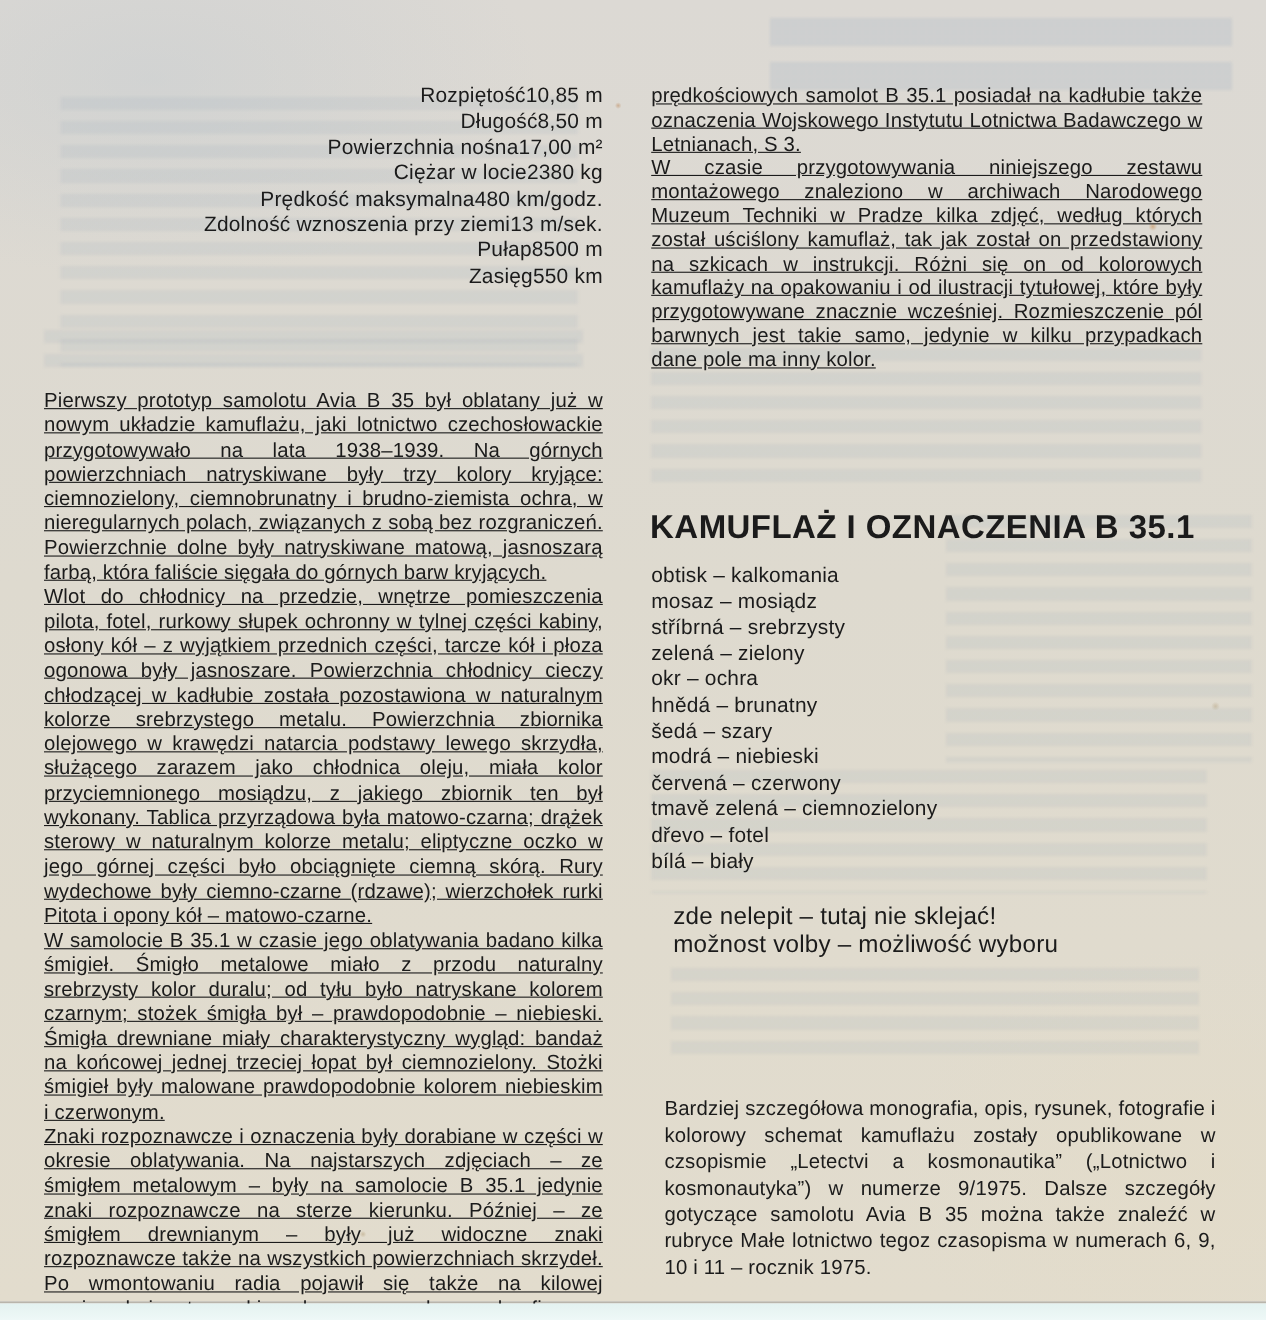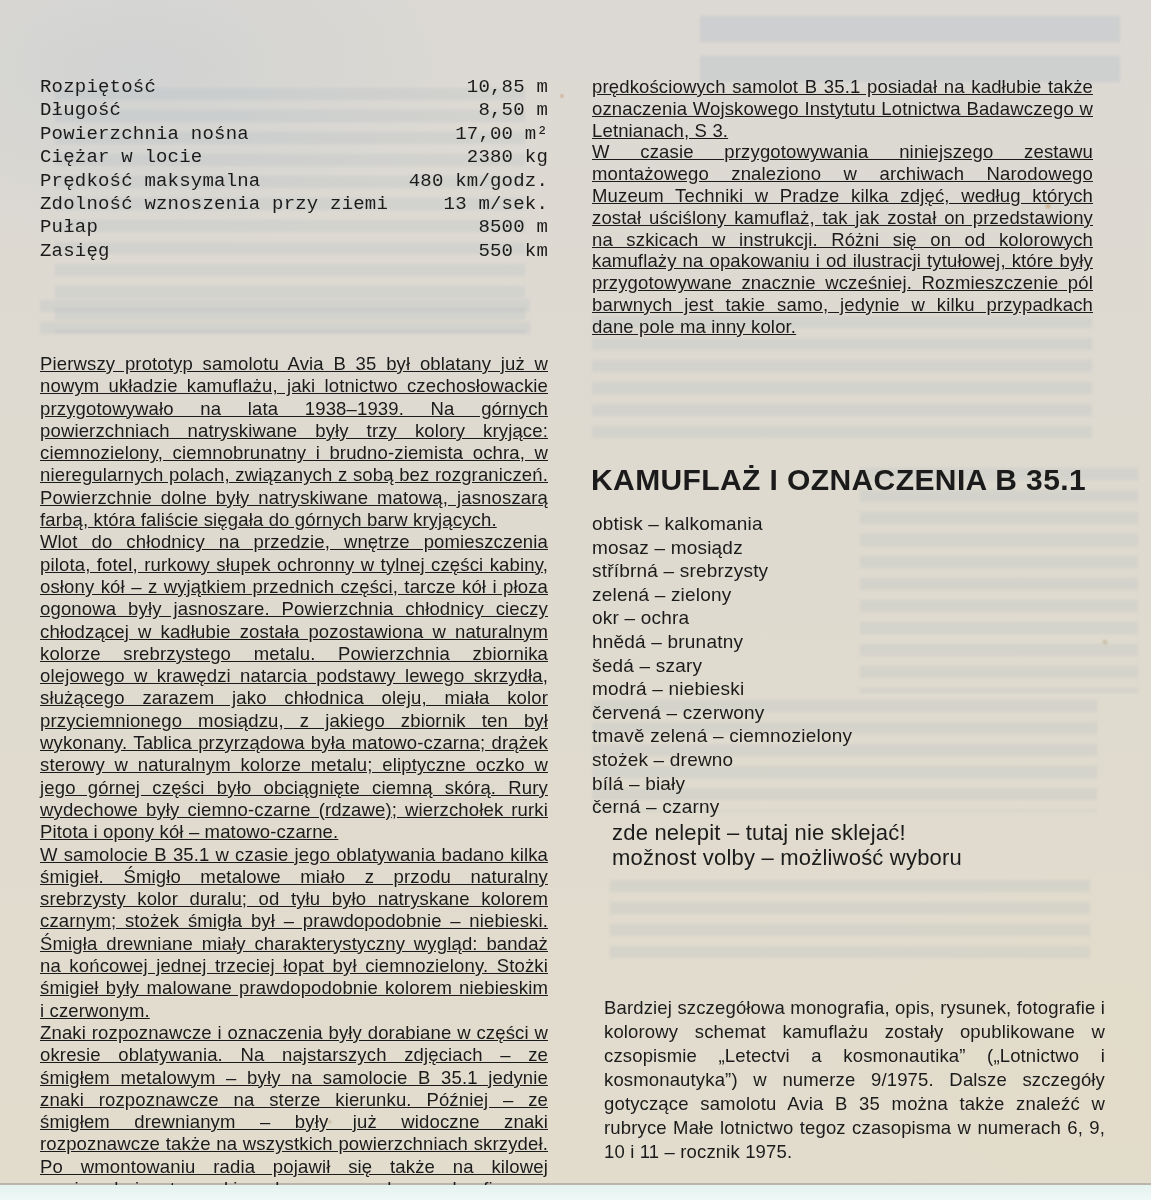"Rozpiętość" .spec-row { font-family: Liberation Mono, monospace -> none; justify-content: space-between -> flex-end }
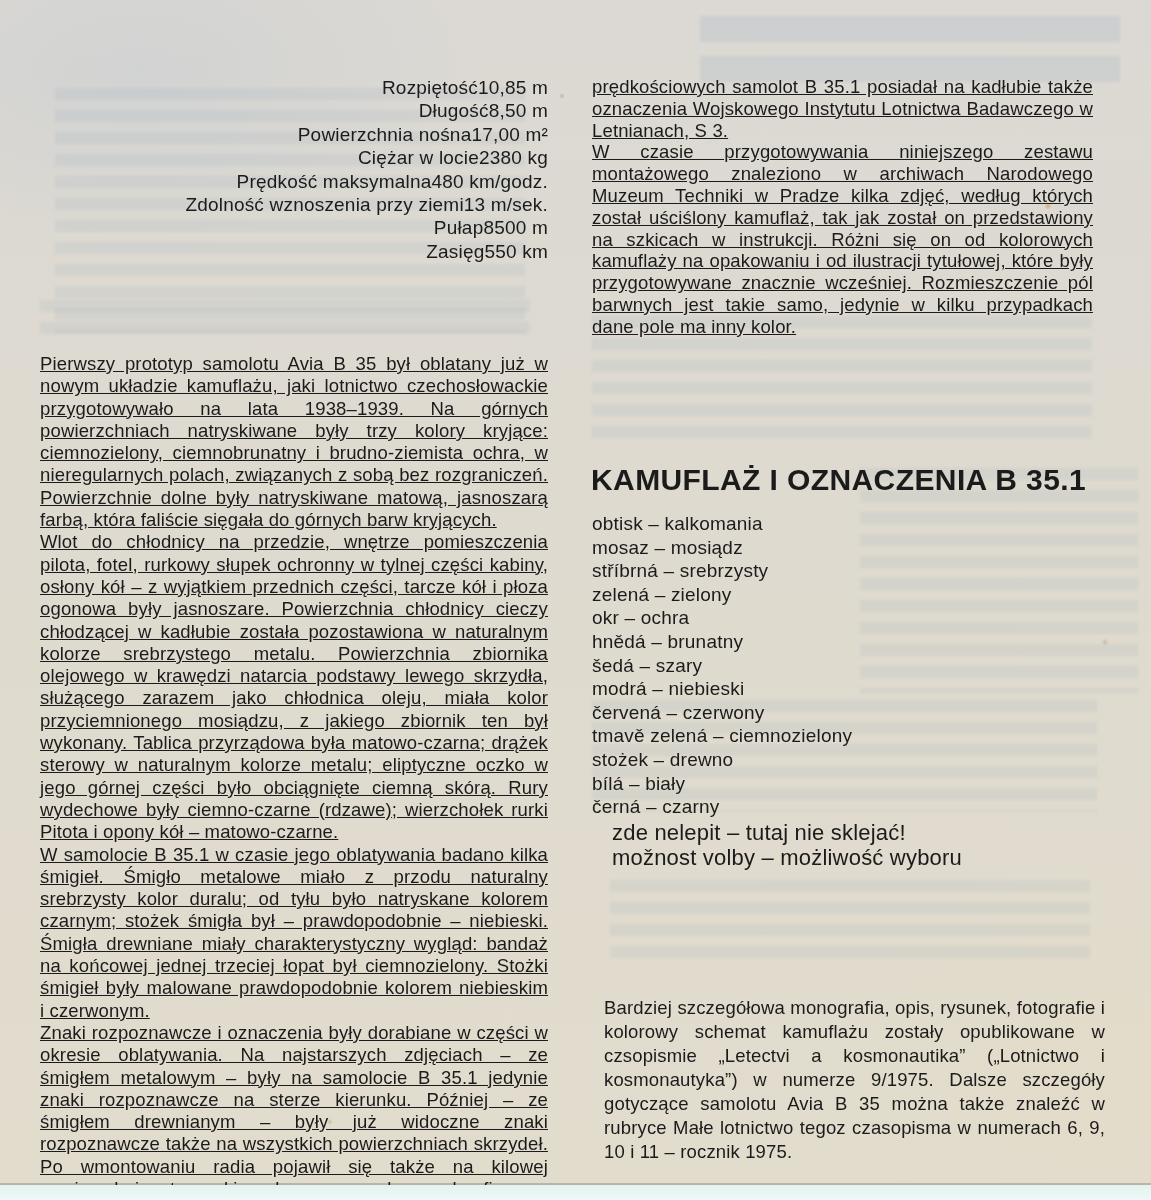"stożek – drewno" div { text: stożek – drewno -> dřevo – fotel }
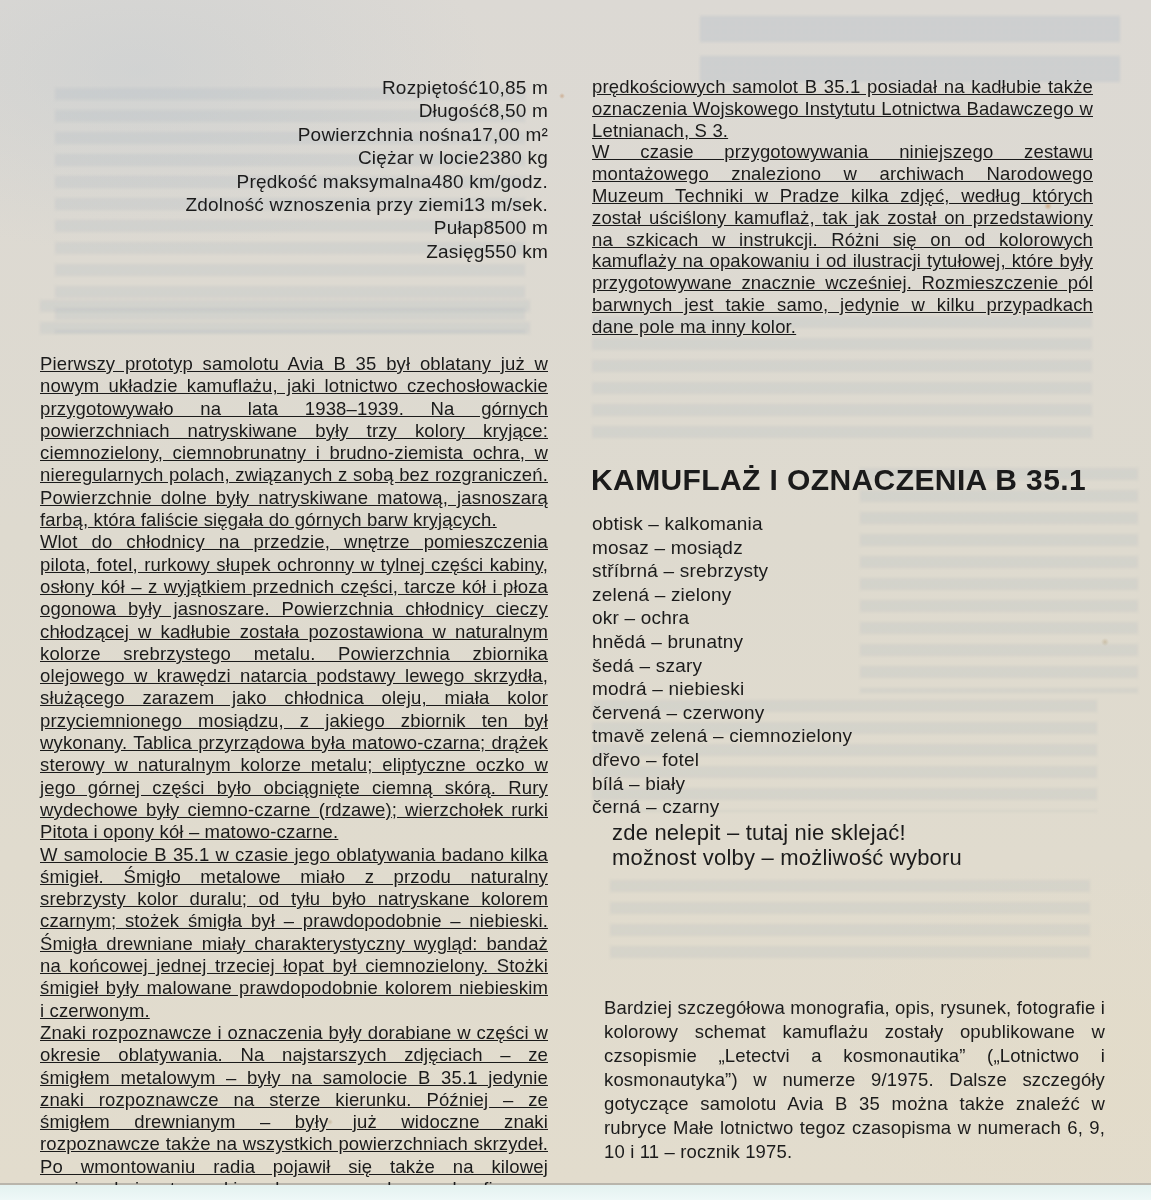"černá – czarny" div { html: <div>černá – czarny</div> -> none }
